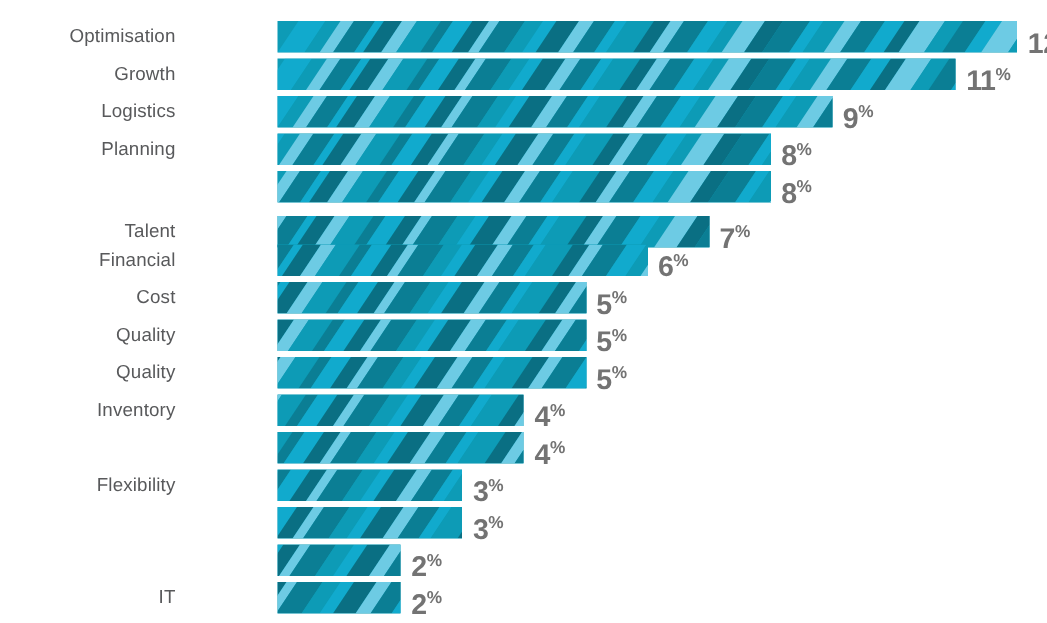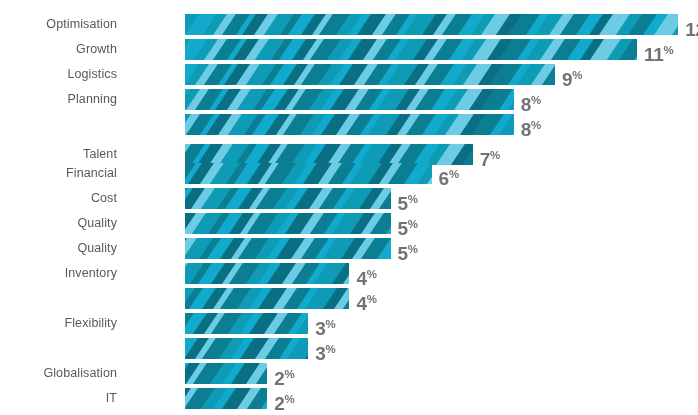"Globalisation" div.cat-label { html: <div>Globalisation</div> -> none }
